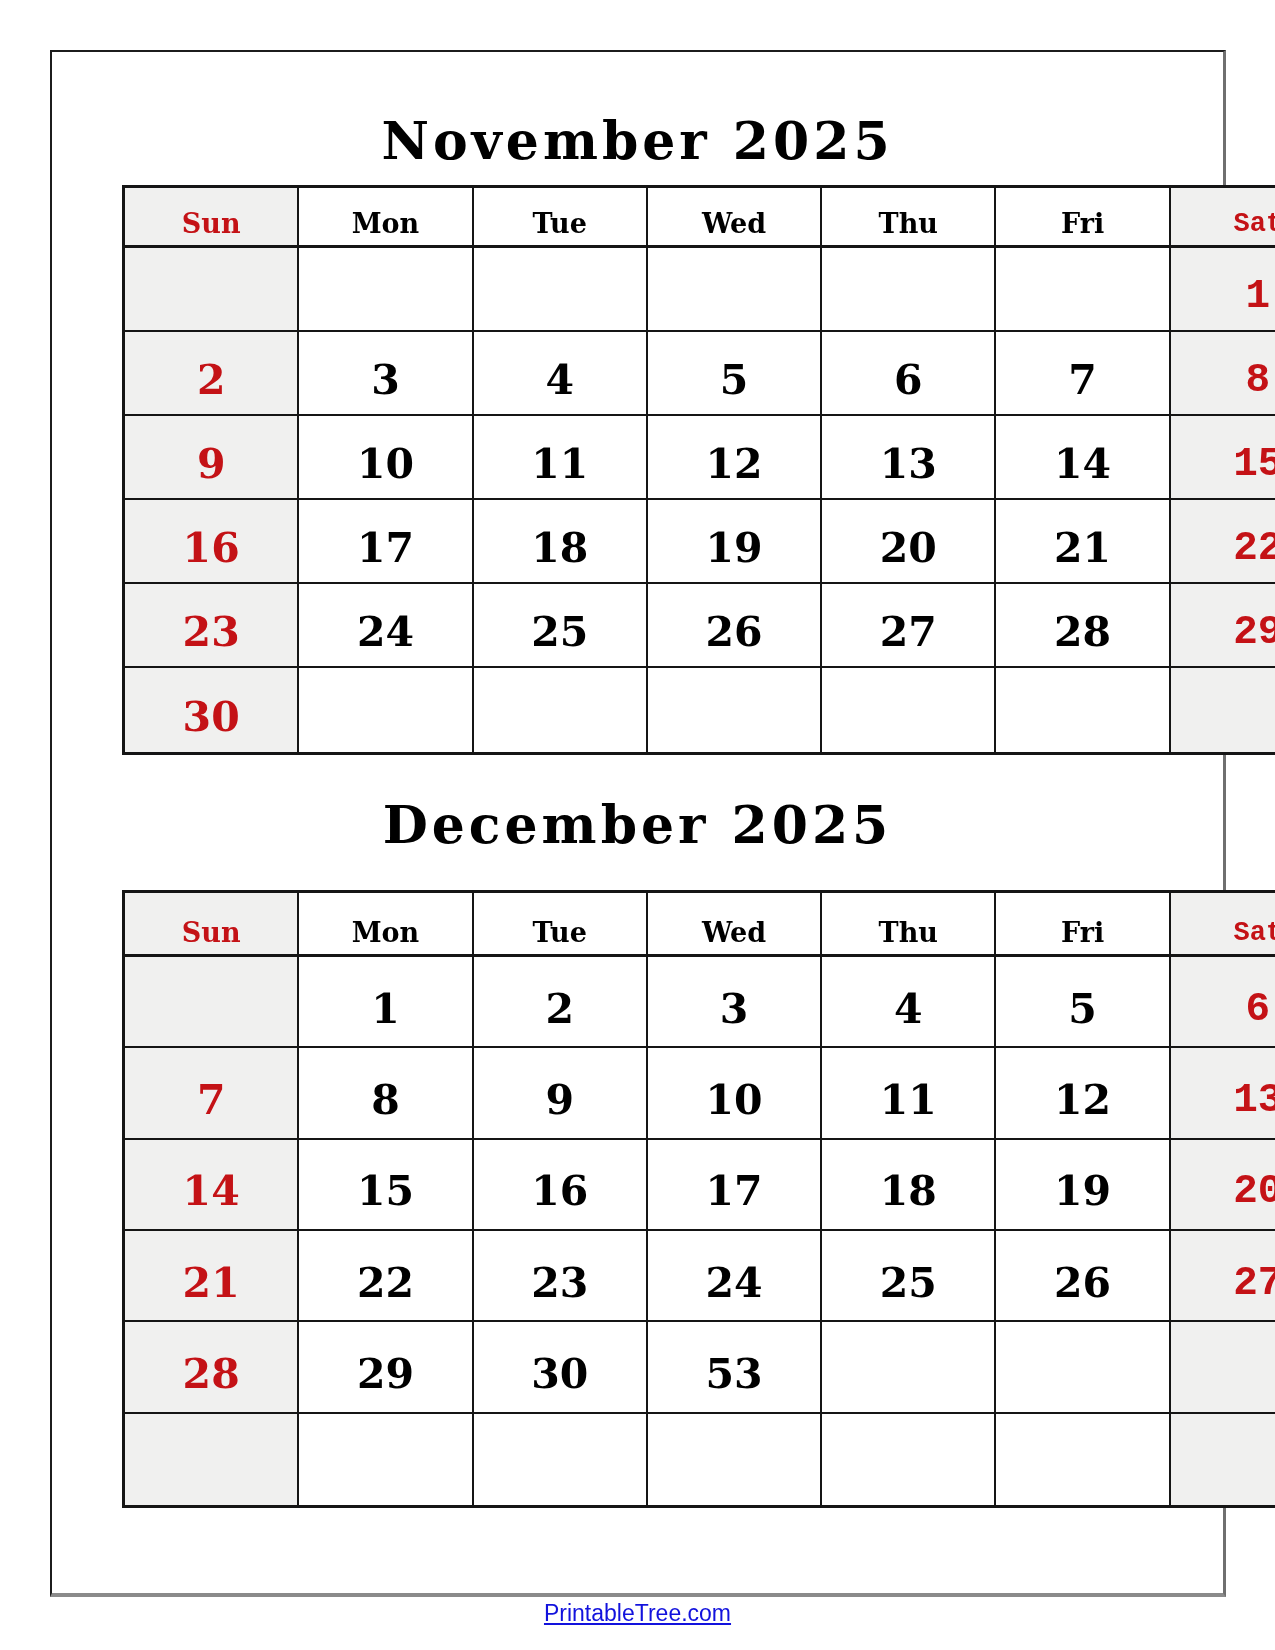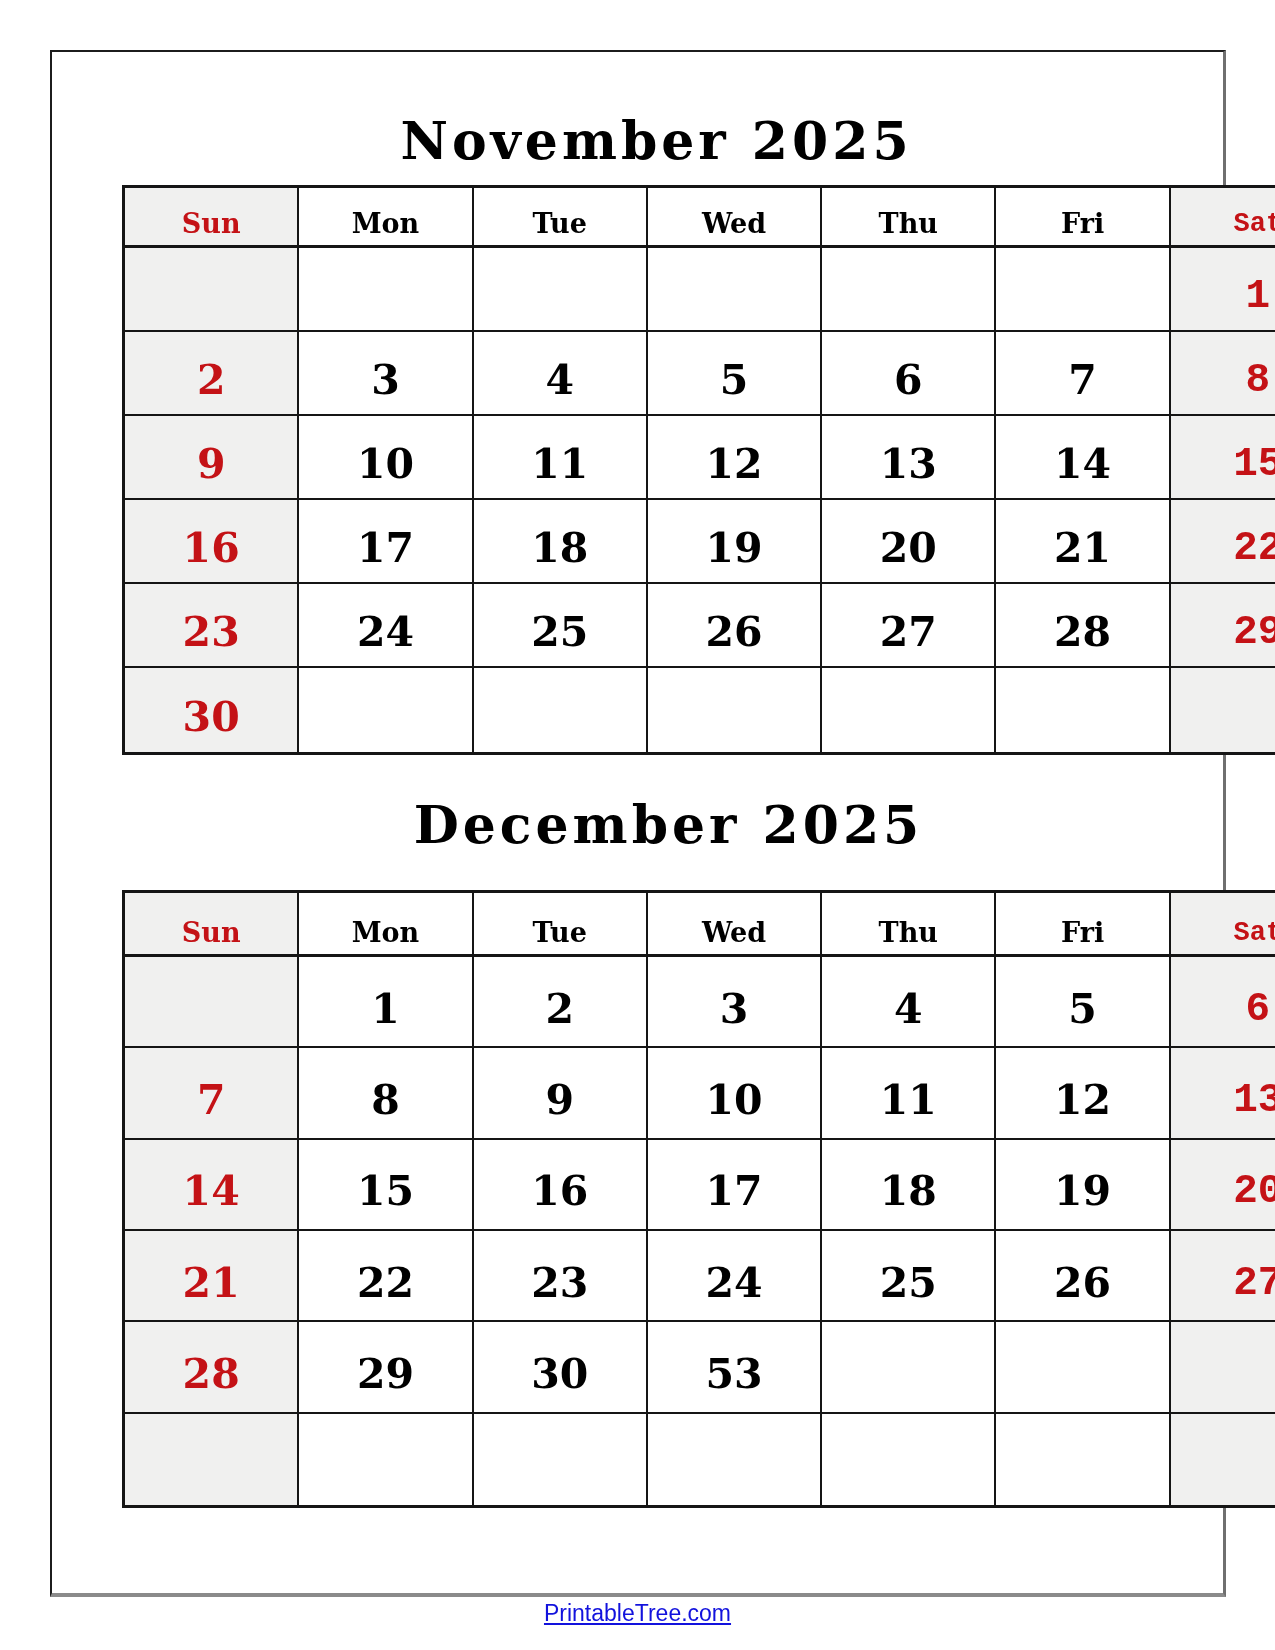"November 2025" #nov-title { margin-left: 19px -> none }
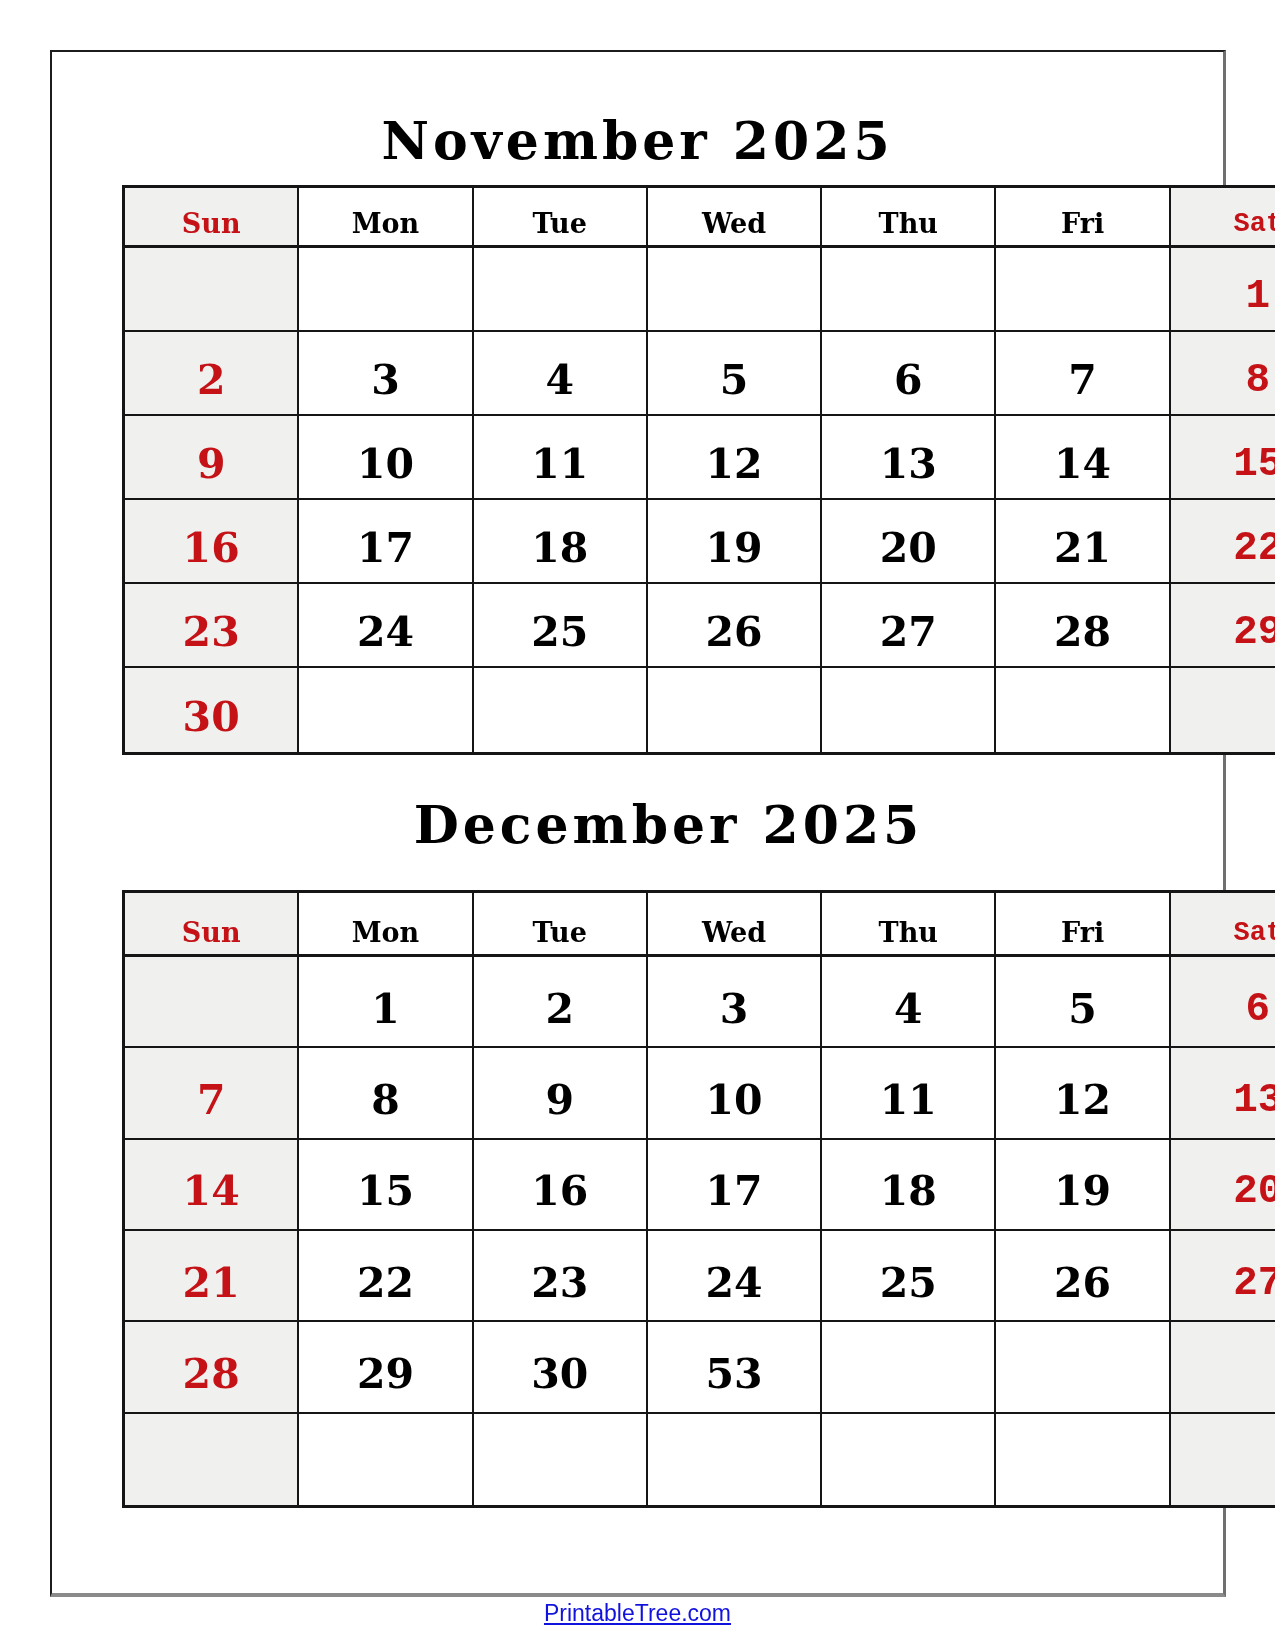"December 2025" #dec-title { padding-left: 31px -> none }
